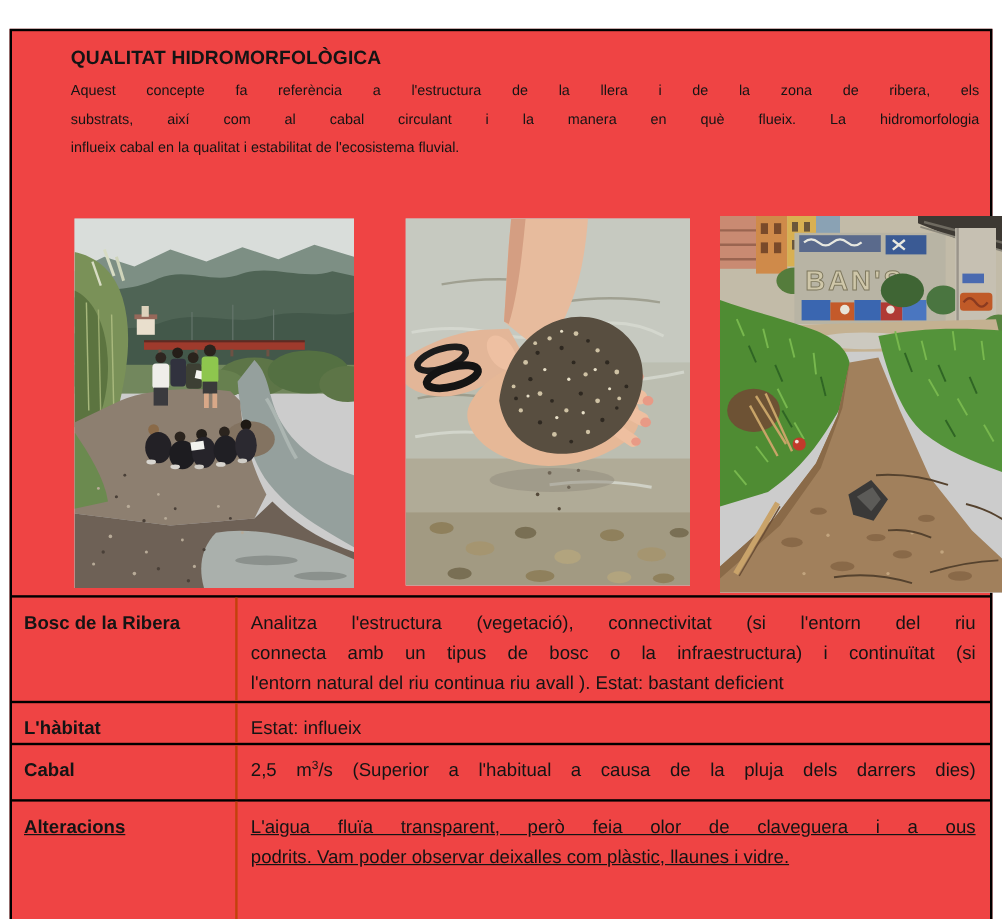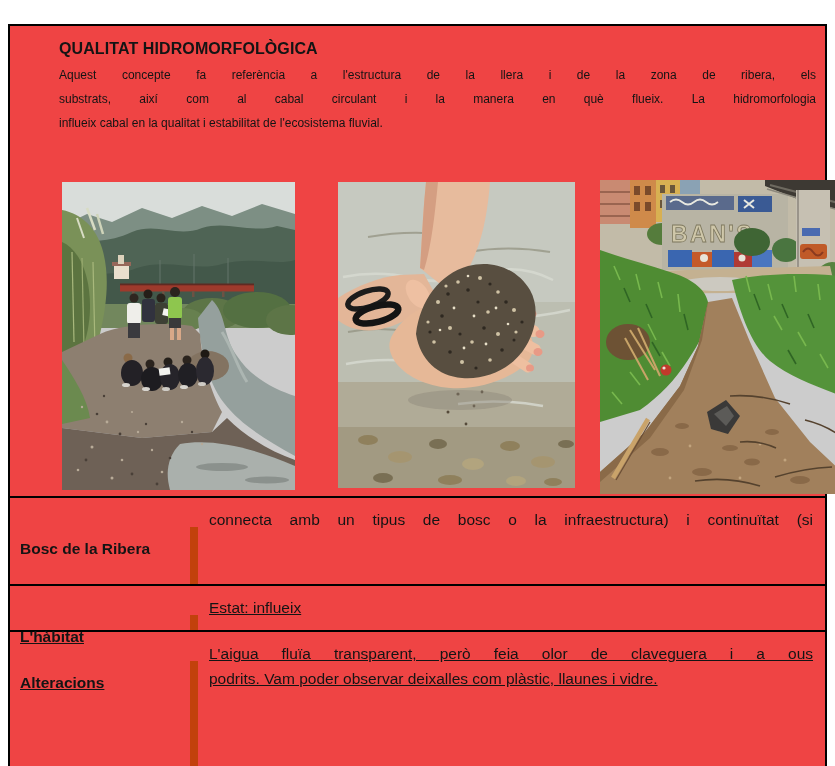"Bosc de la Ribera" .cell-label { border-right: 8px solid #c2410c -> 2px solid #c2410c; margin-top: 29px -> none }
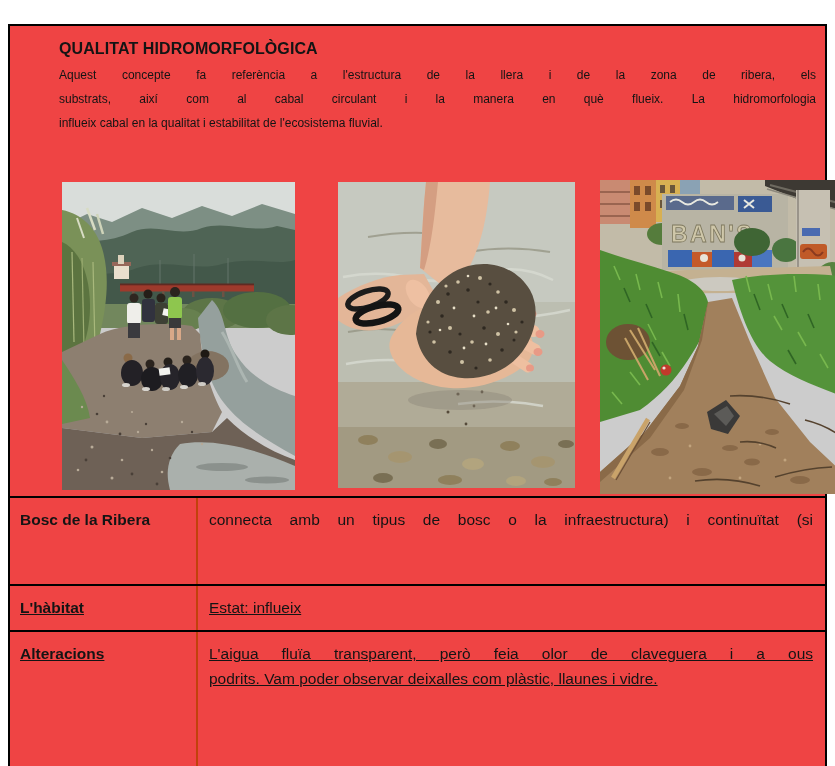"Analitza l'estructura (vegetació)," div.vline { html: none -> <div>Analitza l'estructura (vegetació), connectivitat (si l'entorn del riu</div> }
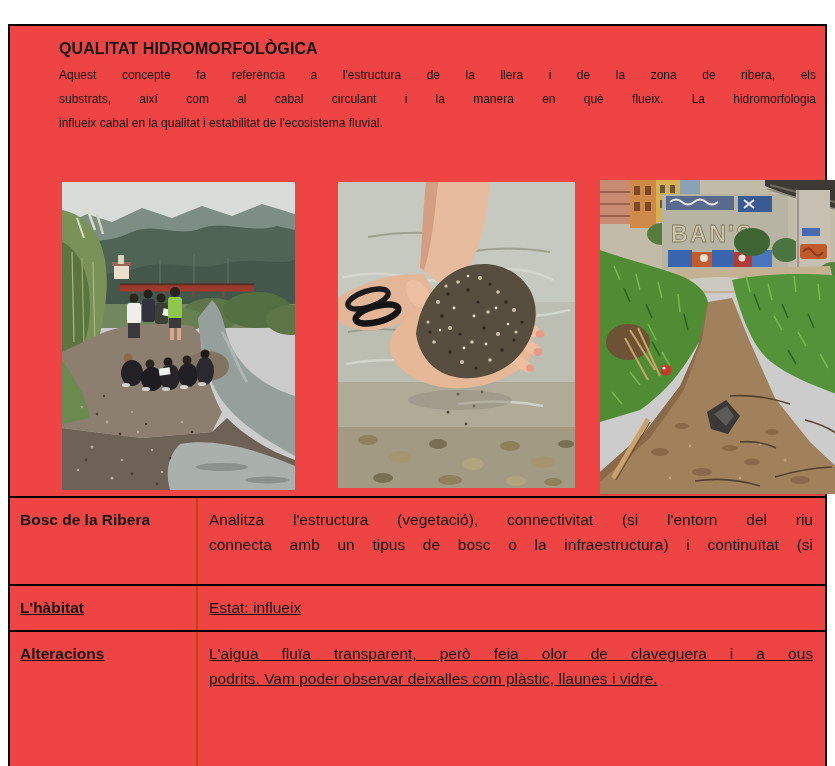"l'entorn natural del riu continua" div.vline { html: none -> <div>l'entorn natural del riu continua riu avall ). Estat: bastant deficient</div> }
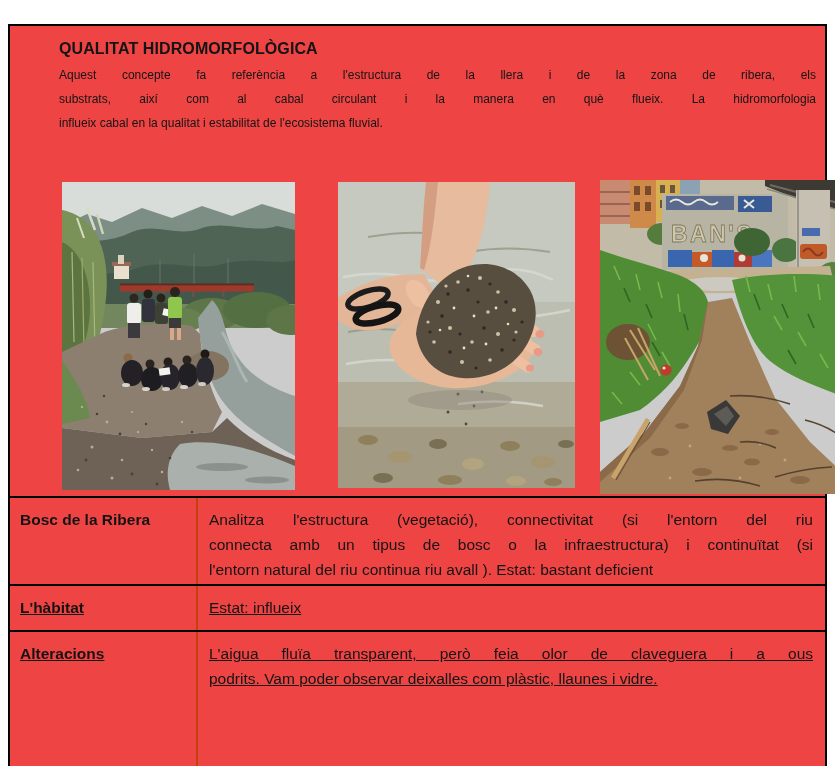"L'hàbitat" .t-row.r2 { height: 46px -> 35px; text-decoration: underline -> none }
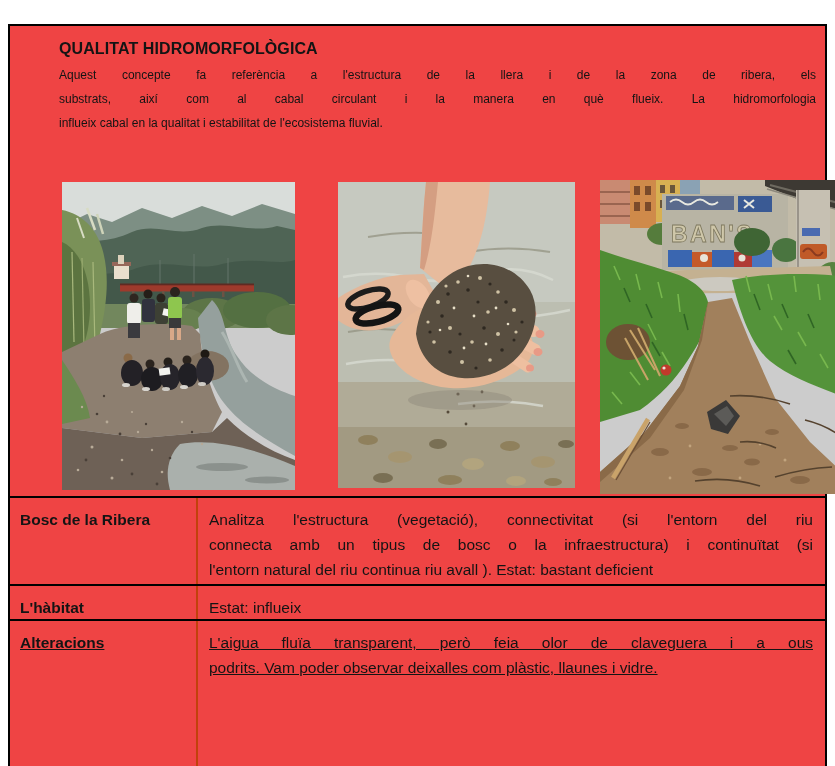"Cabal" div.t-row { html: none -> <div> <div>Cabal</div> <div> <div><span>2,5 m</span><sup>3</sup><span>/s (Superior a l'habitual a causa de la pluja dels darrers dies)</span></div> </div> </div> }
